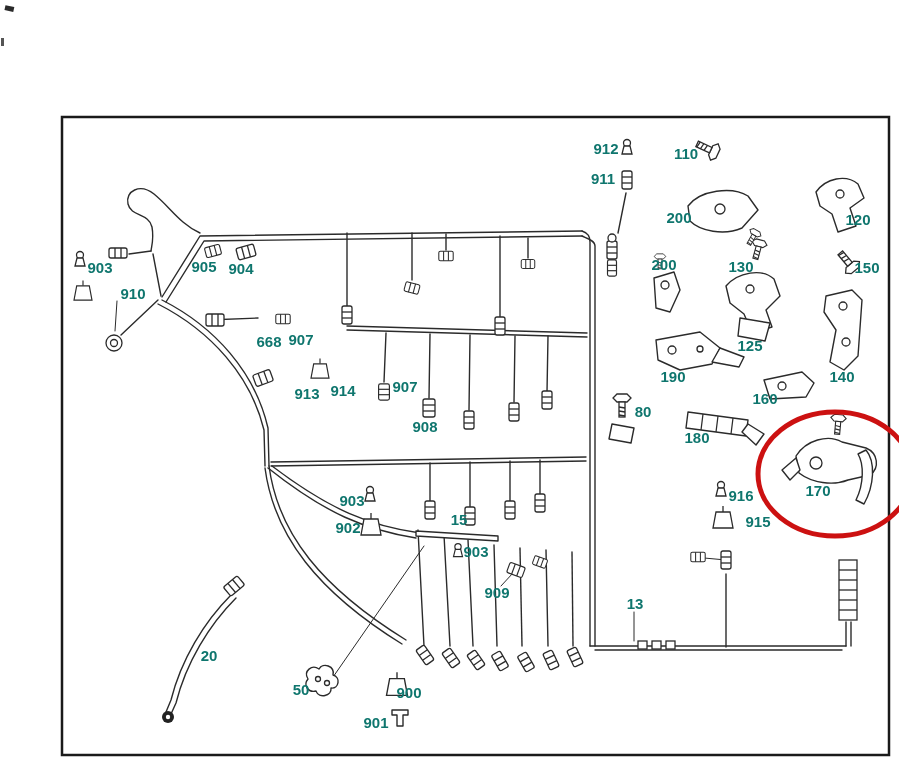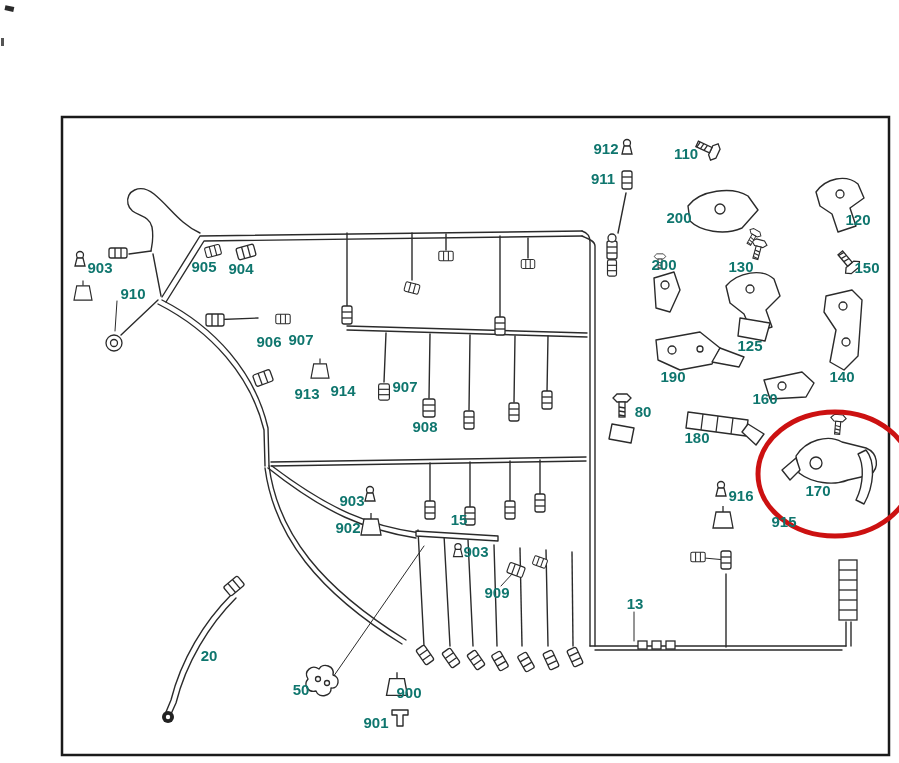"906" div.part-label { text: 906 -> 668 }
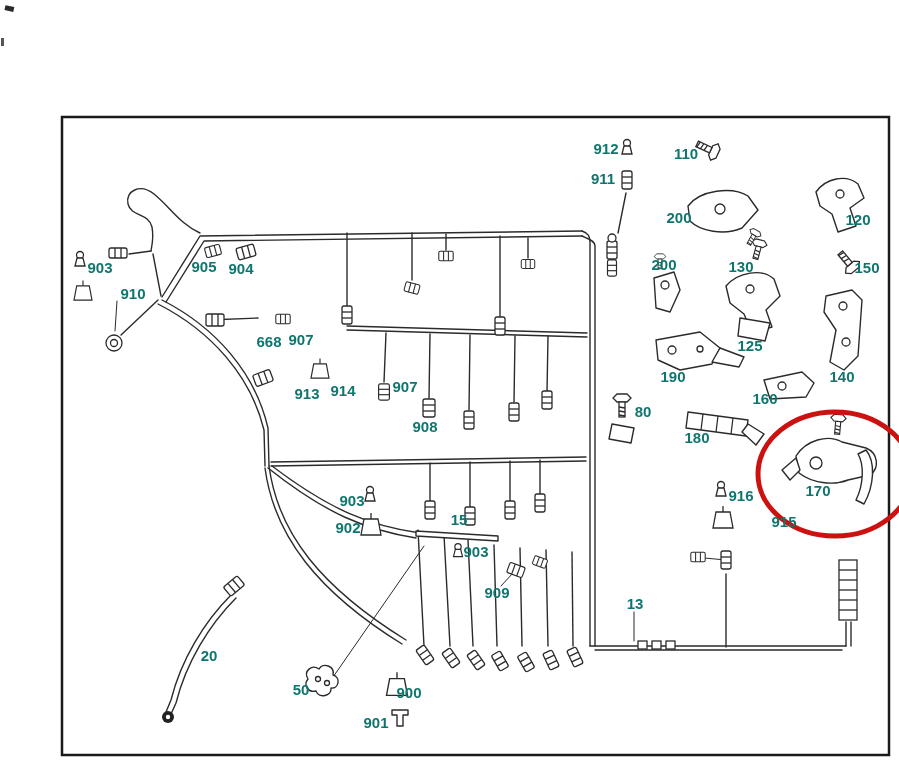"915" div.part-label { left: 784px -> 758px }
